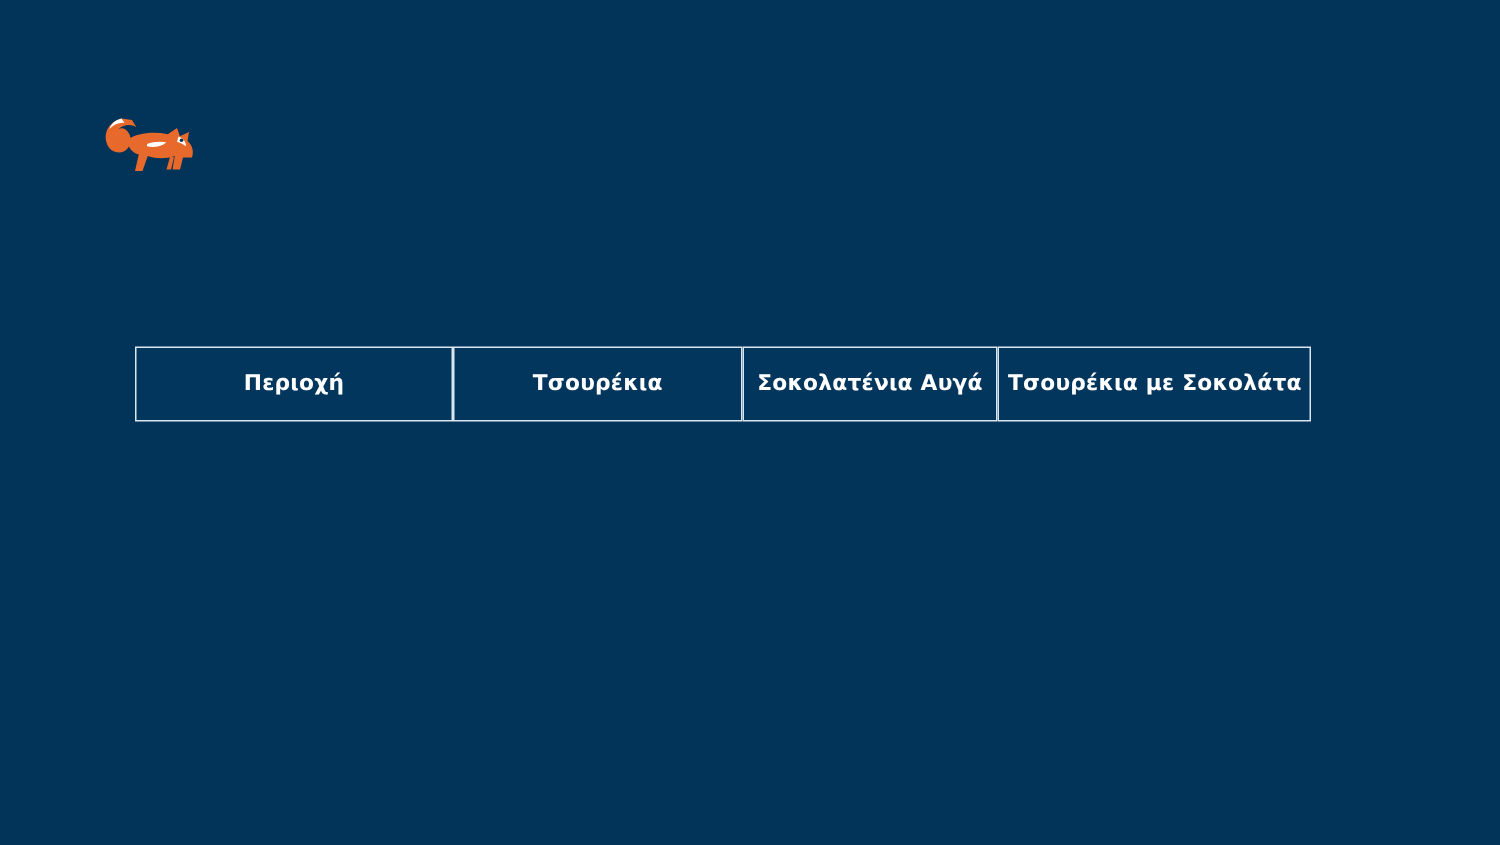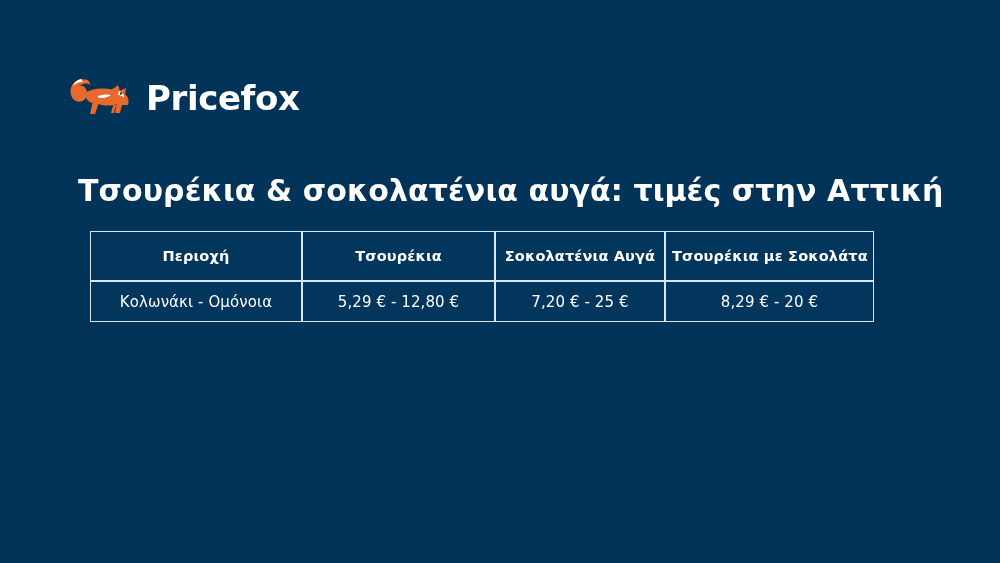"Pricefox" div.brand-name { html: <div>Pricefox</div> -> none }
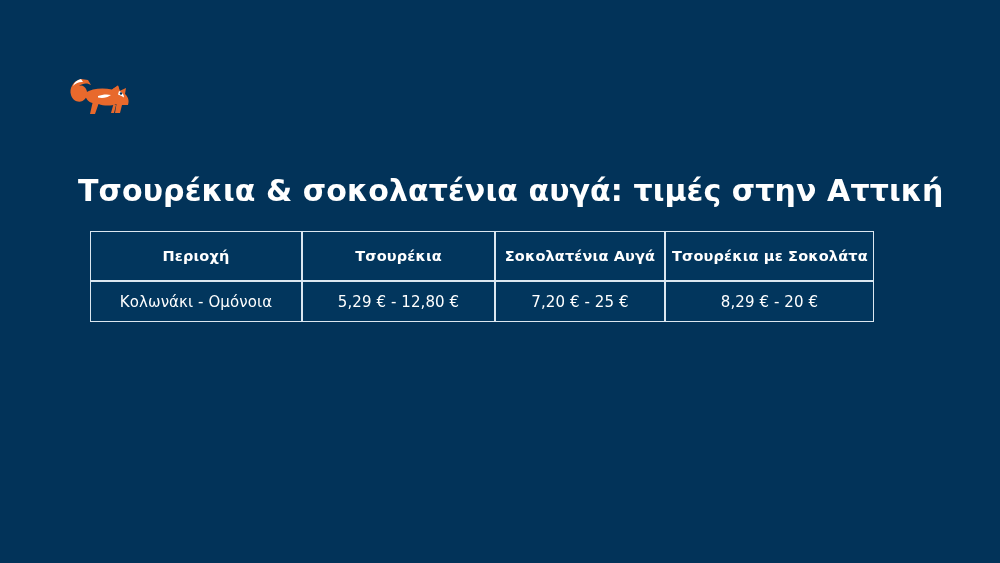"Τσουρέκια & σοκολατένια αυγά: τιμές" h1.page-title { html: <h1>Τσουρέκια &amp; σοκολατένια αυγά: τιμές στην Αττική</h1> -> none }
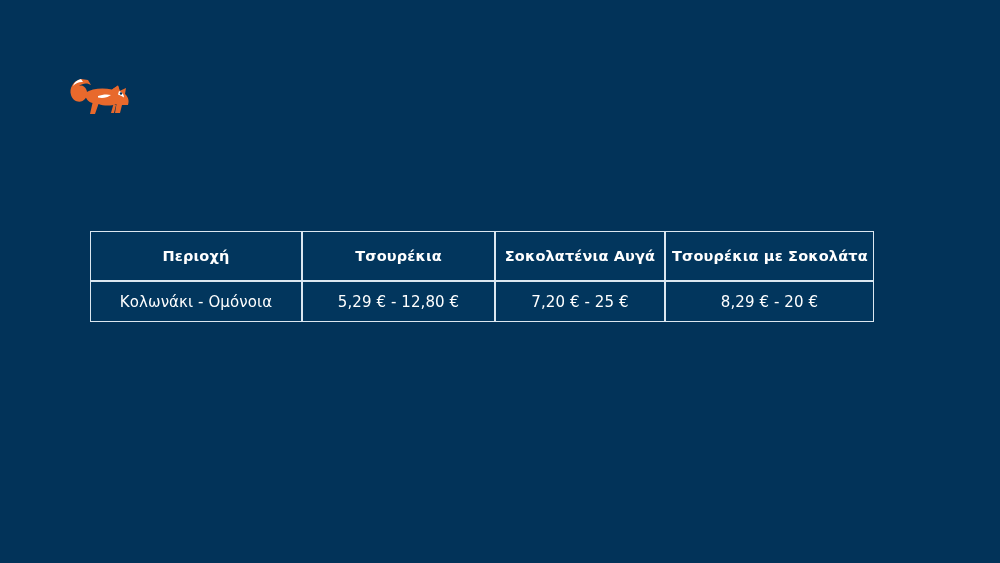"Κολωνάκι - Ομόνοια" tr { html: <tr> <td>Κολωνάκι - Ομόνοια</td> <td>5,29 € - 12,80 €</td> <td>7,20 € - 25 €</td> <td>8,29 € - 20 €</td> </tr> -> none }
